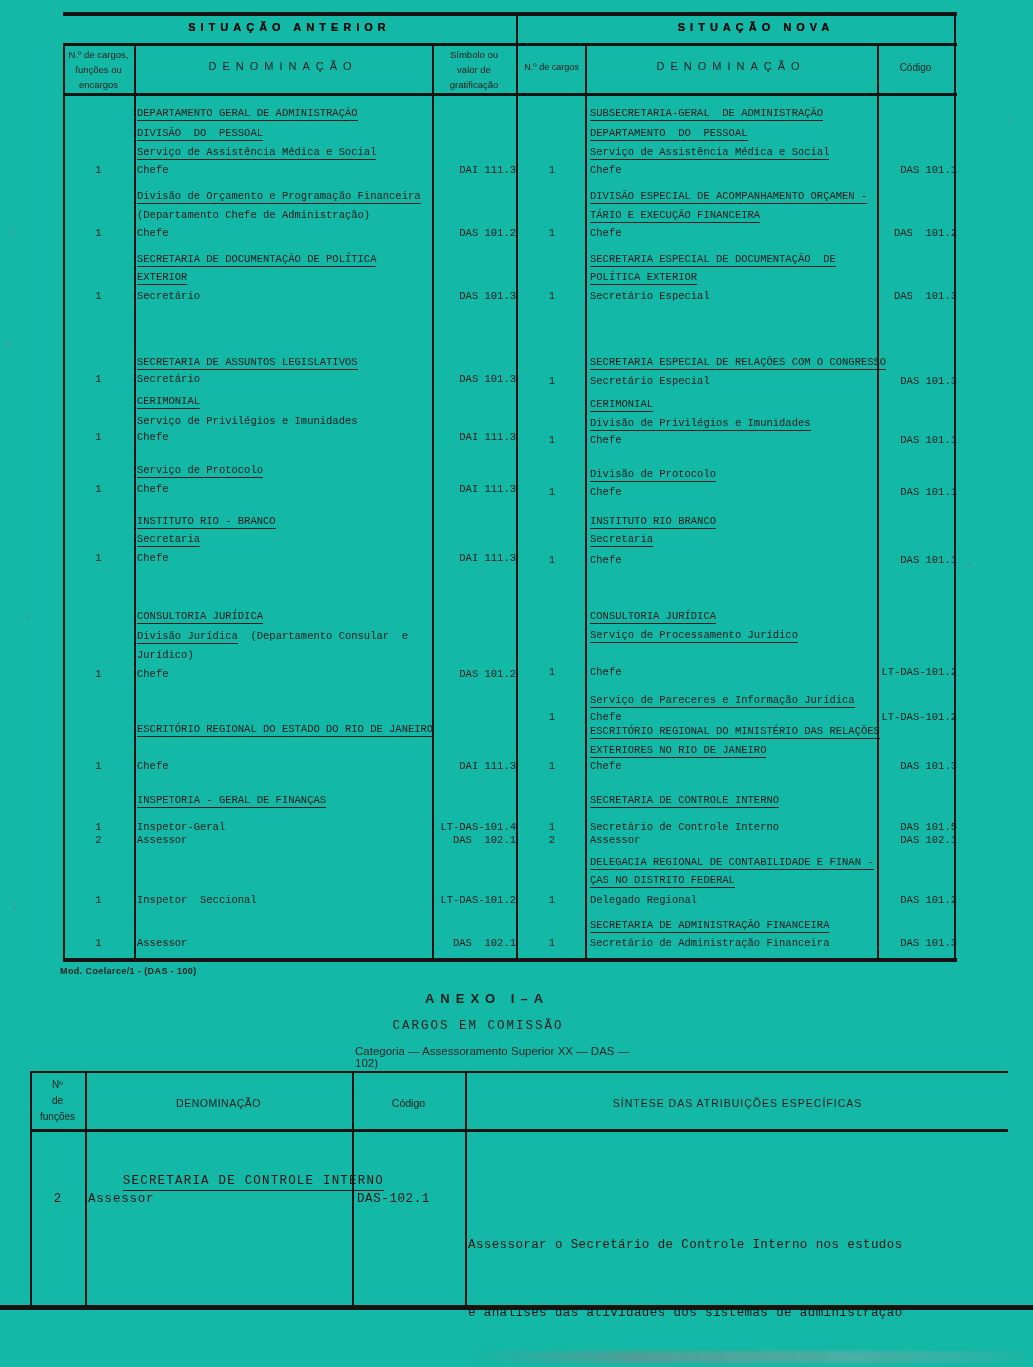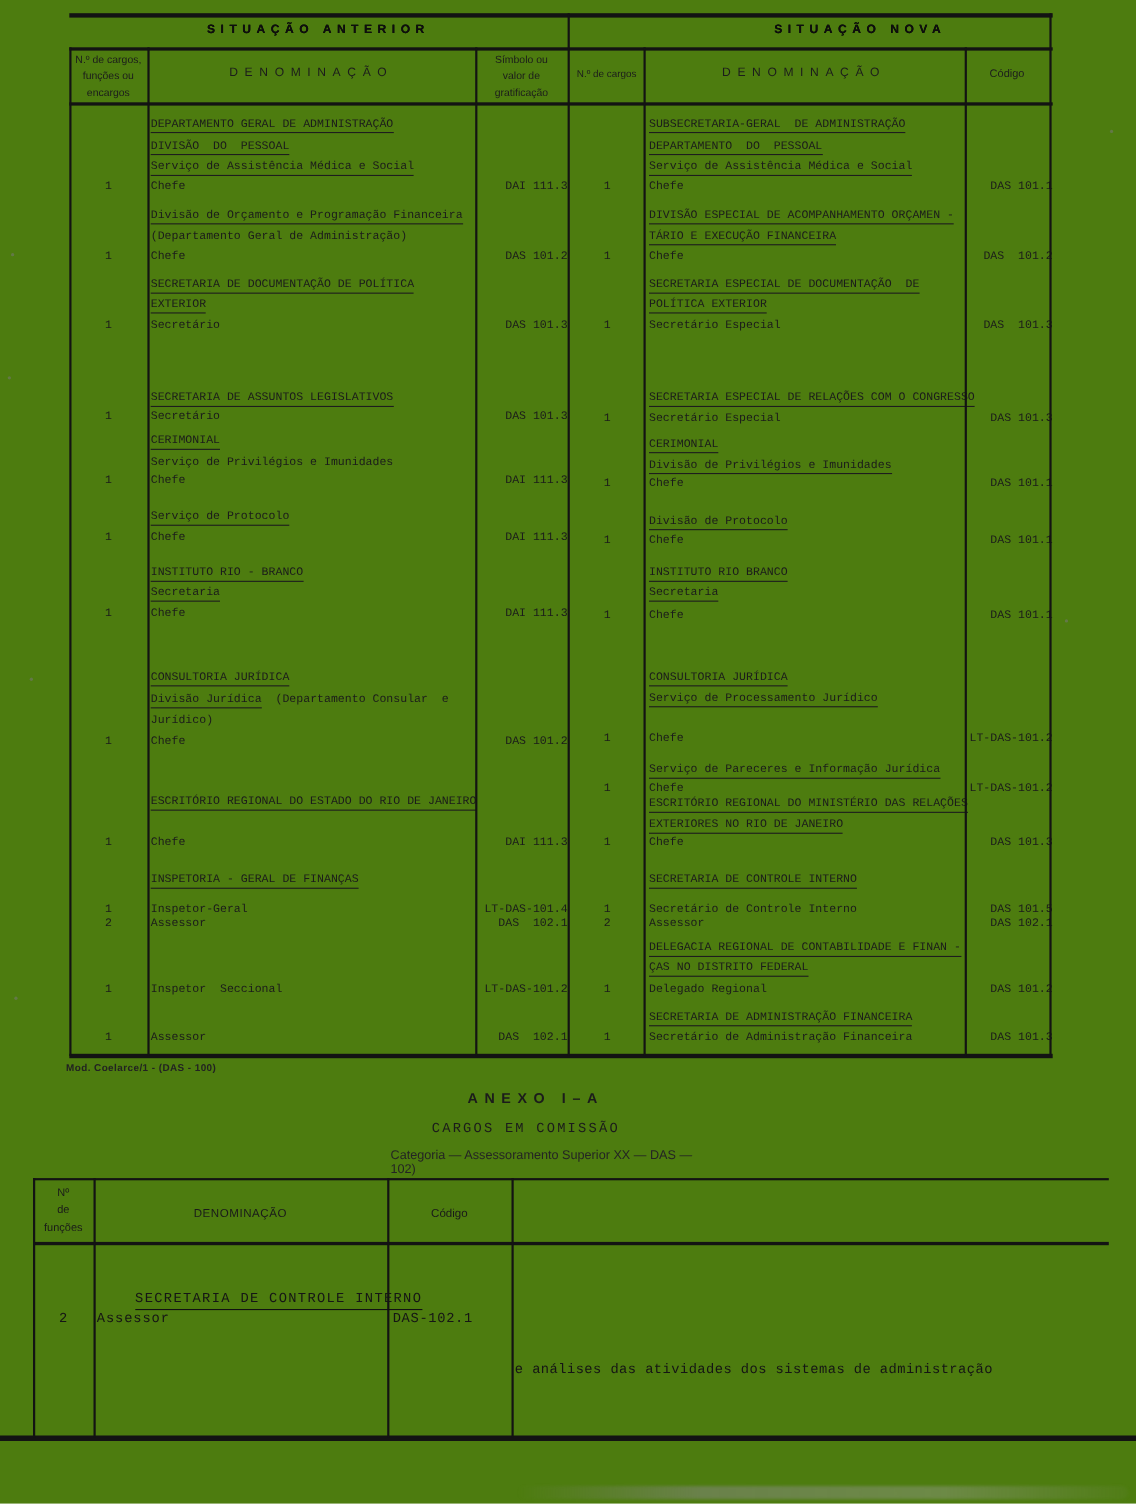"SITUAÇÃO ANTERIOR" .sheet { background: #4d7c0f -> #14b8a6 }
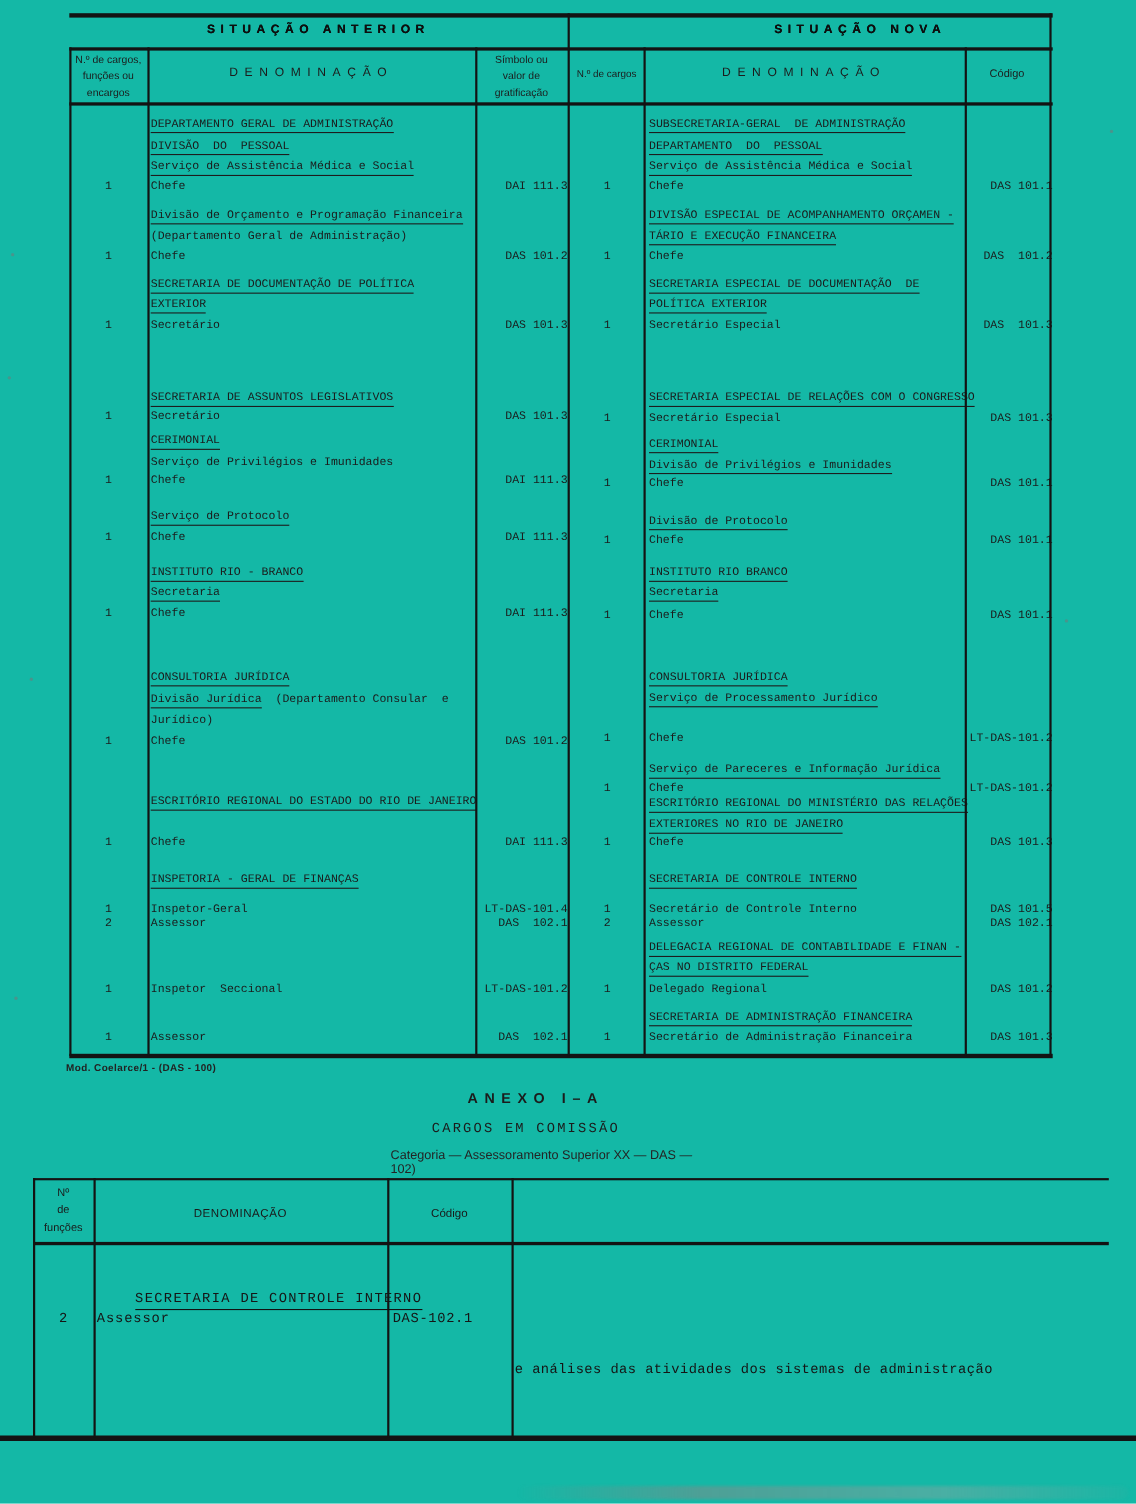"SITUAÇÃO NOVA" .t-title.rgt { left: 516px -> 490px }
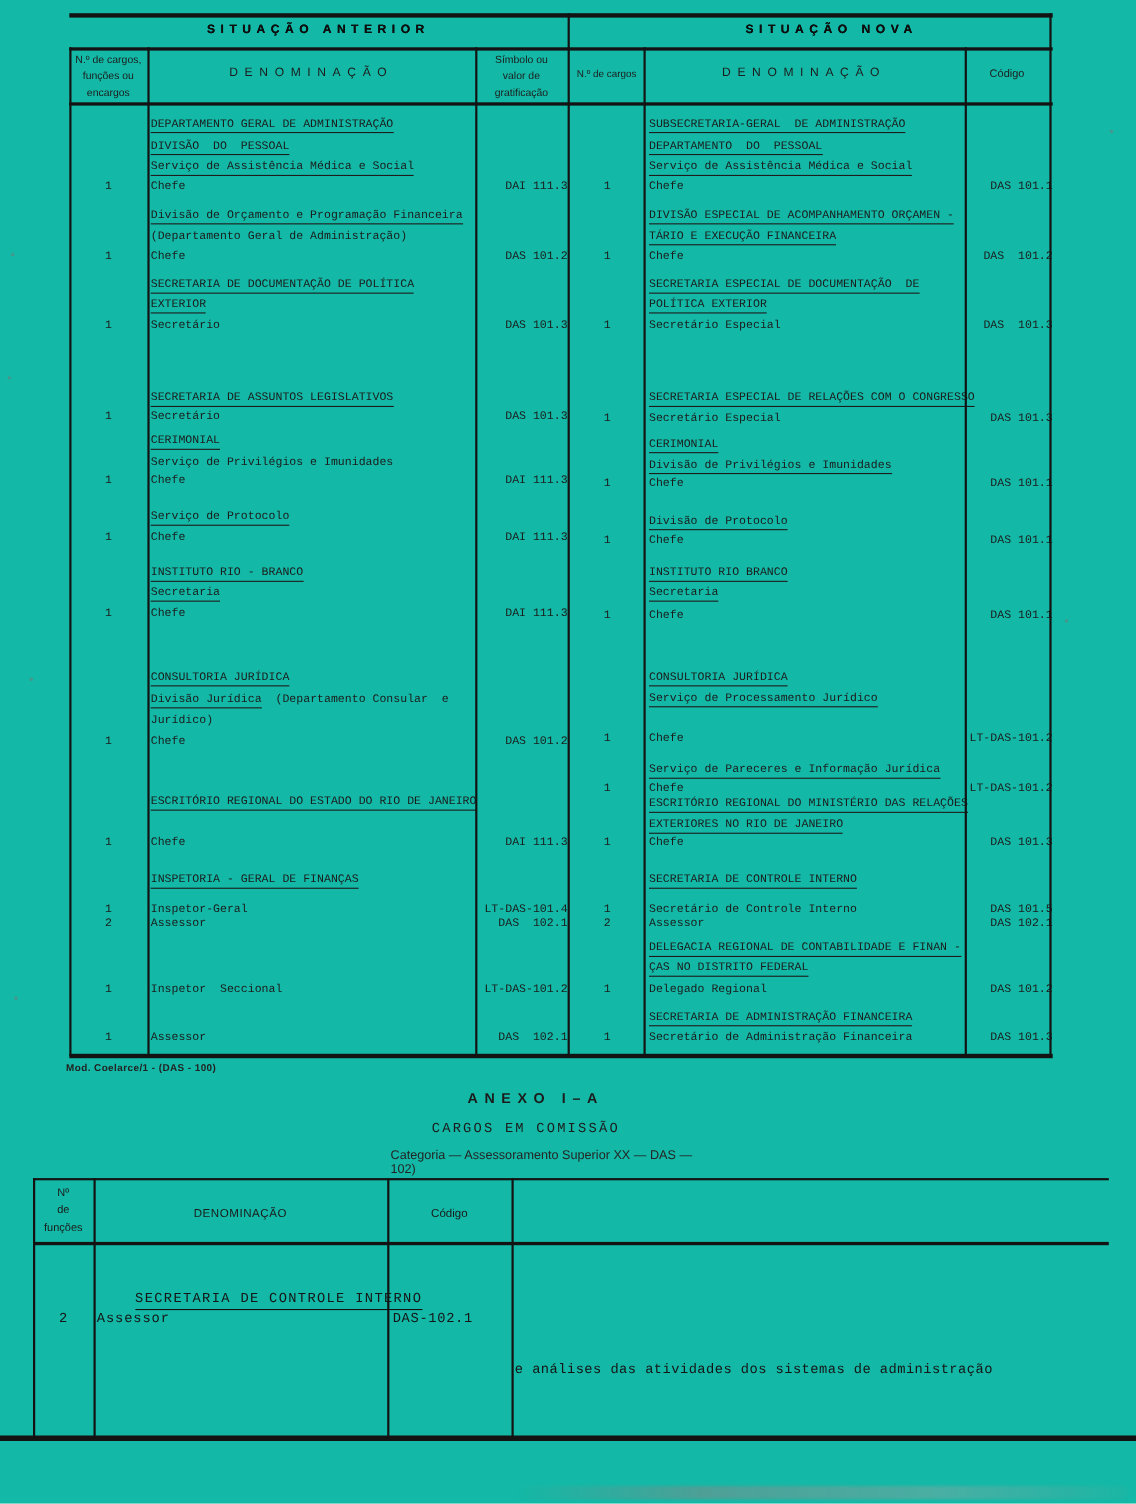"(Departamento Geral de Administração)" span { text: Geral -> Chefe }
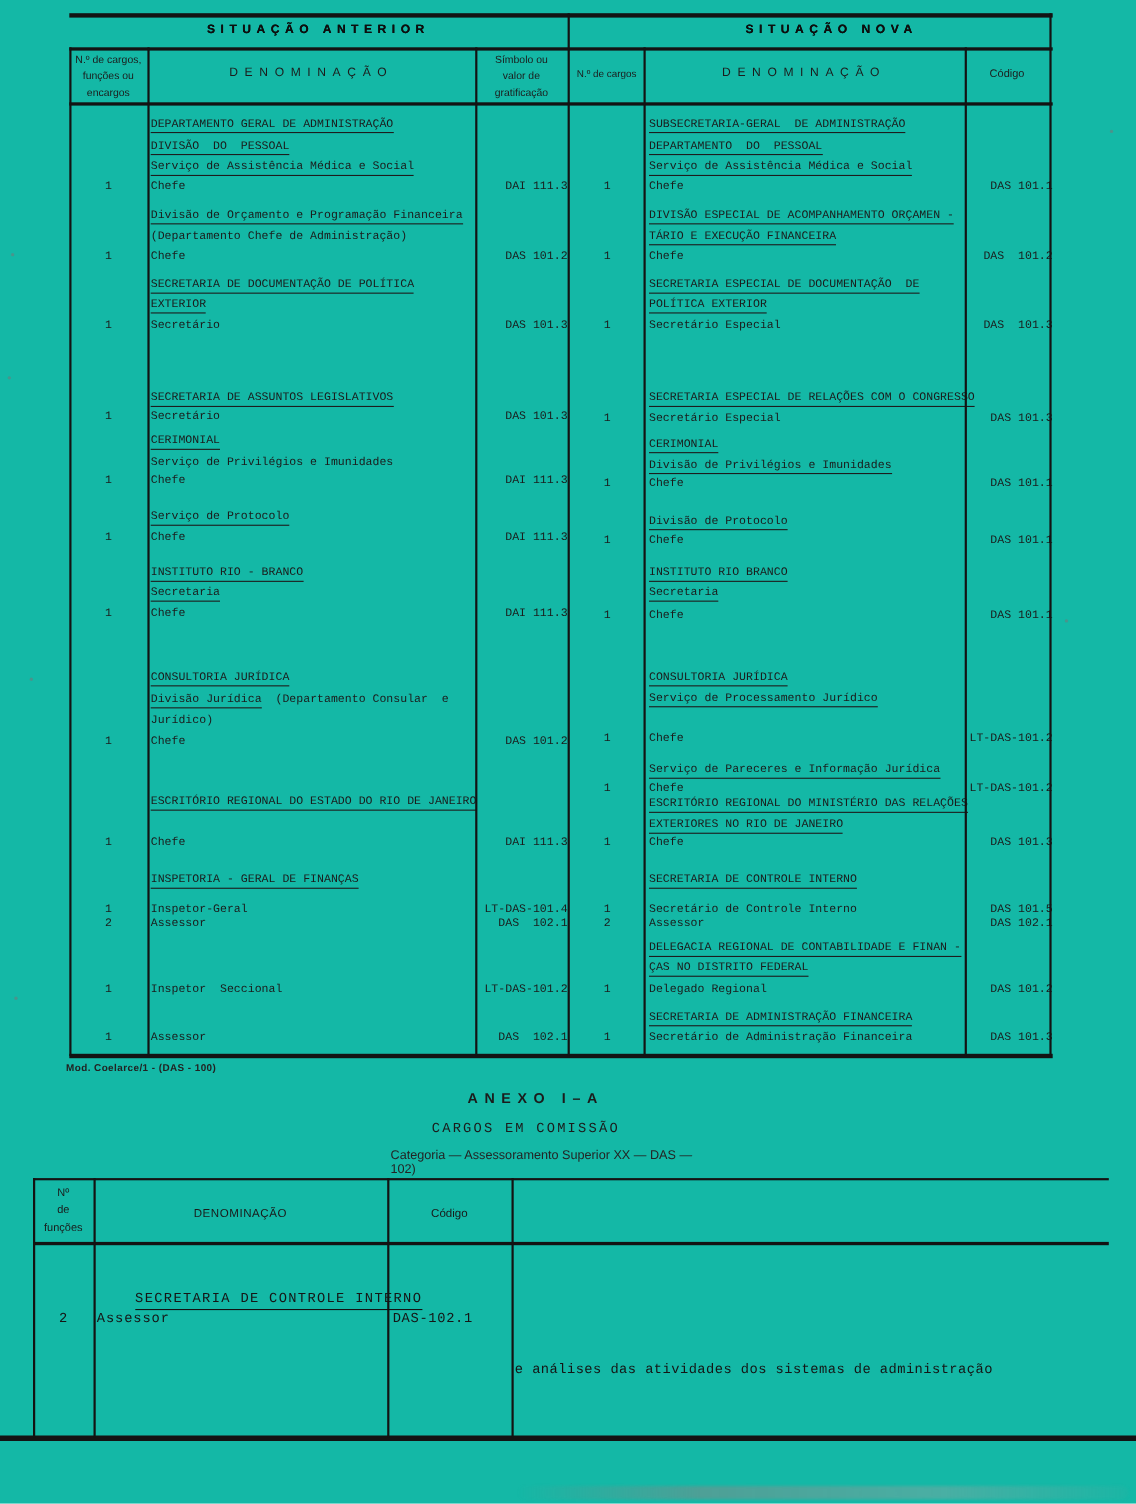"SÍNTESE DAS ATRIBUIÇÕES ESPECÍFICAS" div.bh { html: none -> <div>SÍNTESE DAS ATRIBUIÇÕES ESPECÍFICAS</div> }
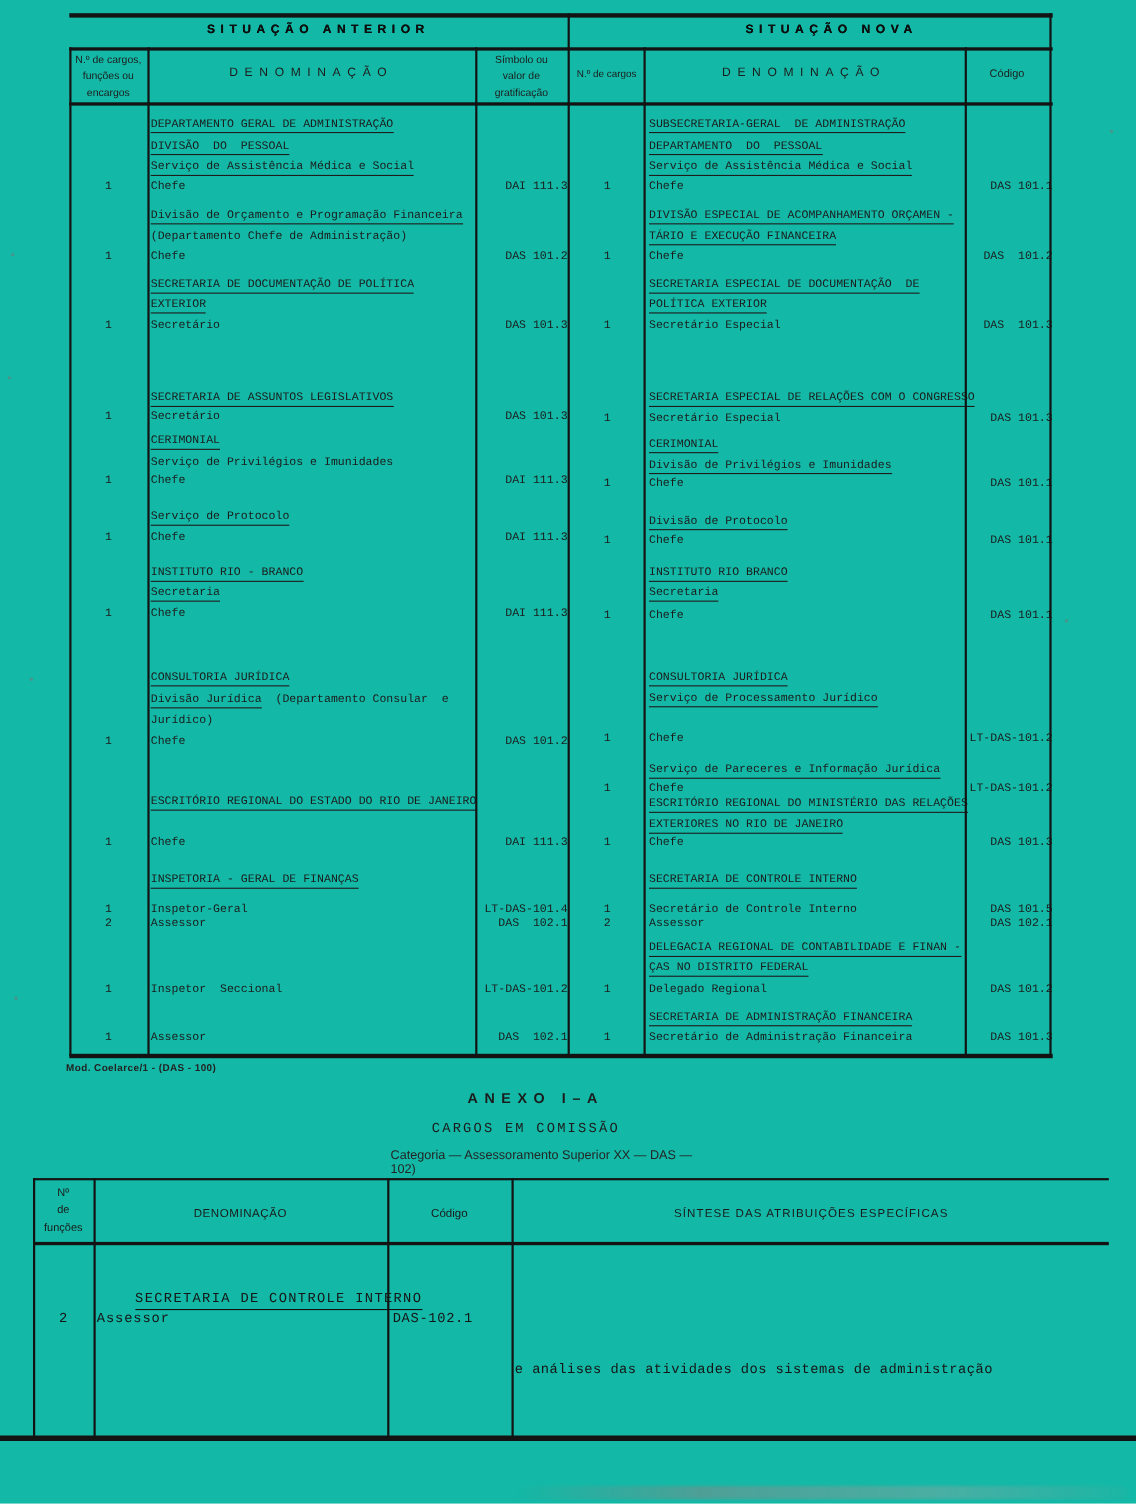"Assessorar o Secretário de Controle" div { html: none -> <div>Assessorar o Secretário de Controle Interno nos estudos</div> }
